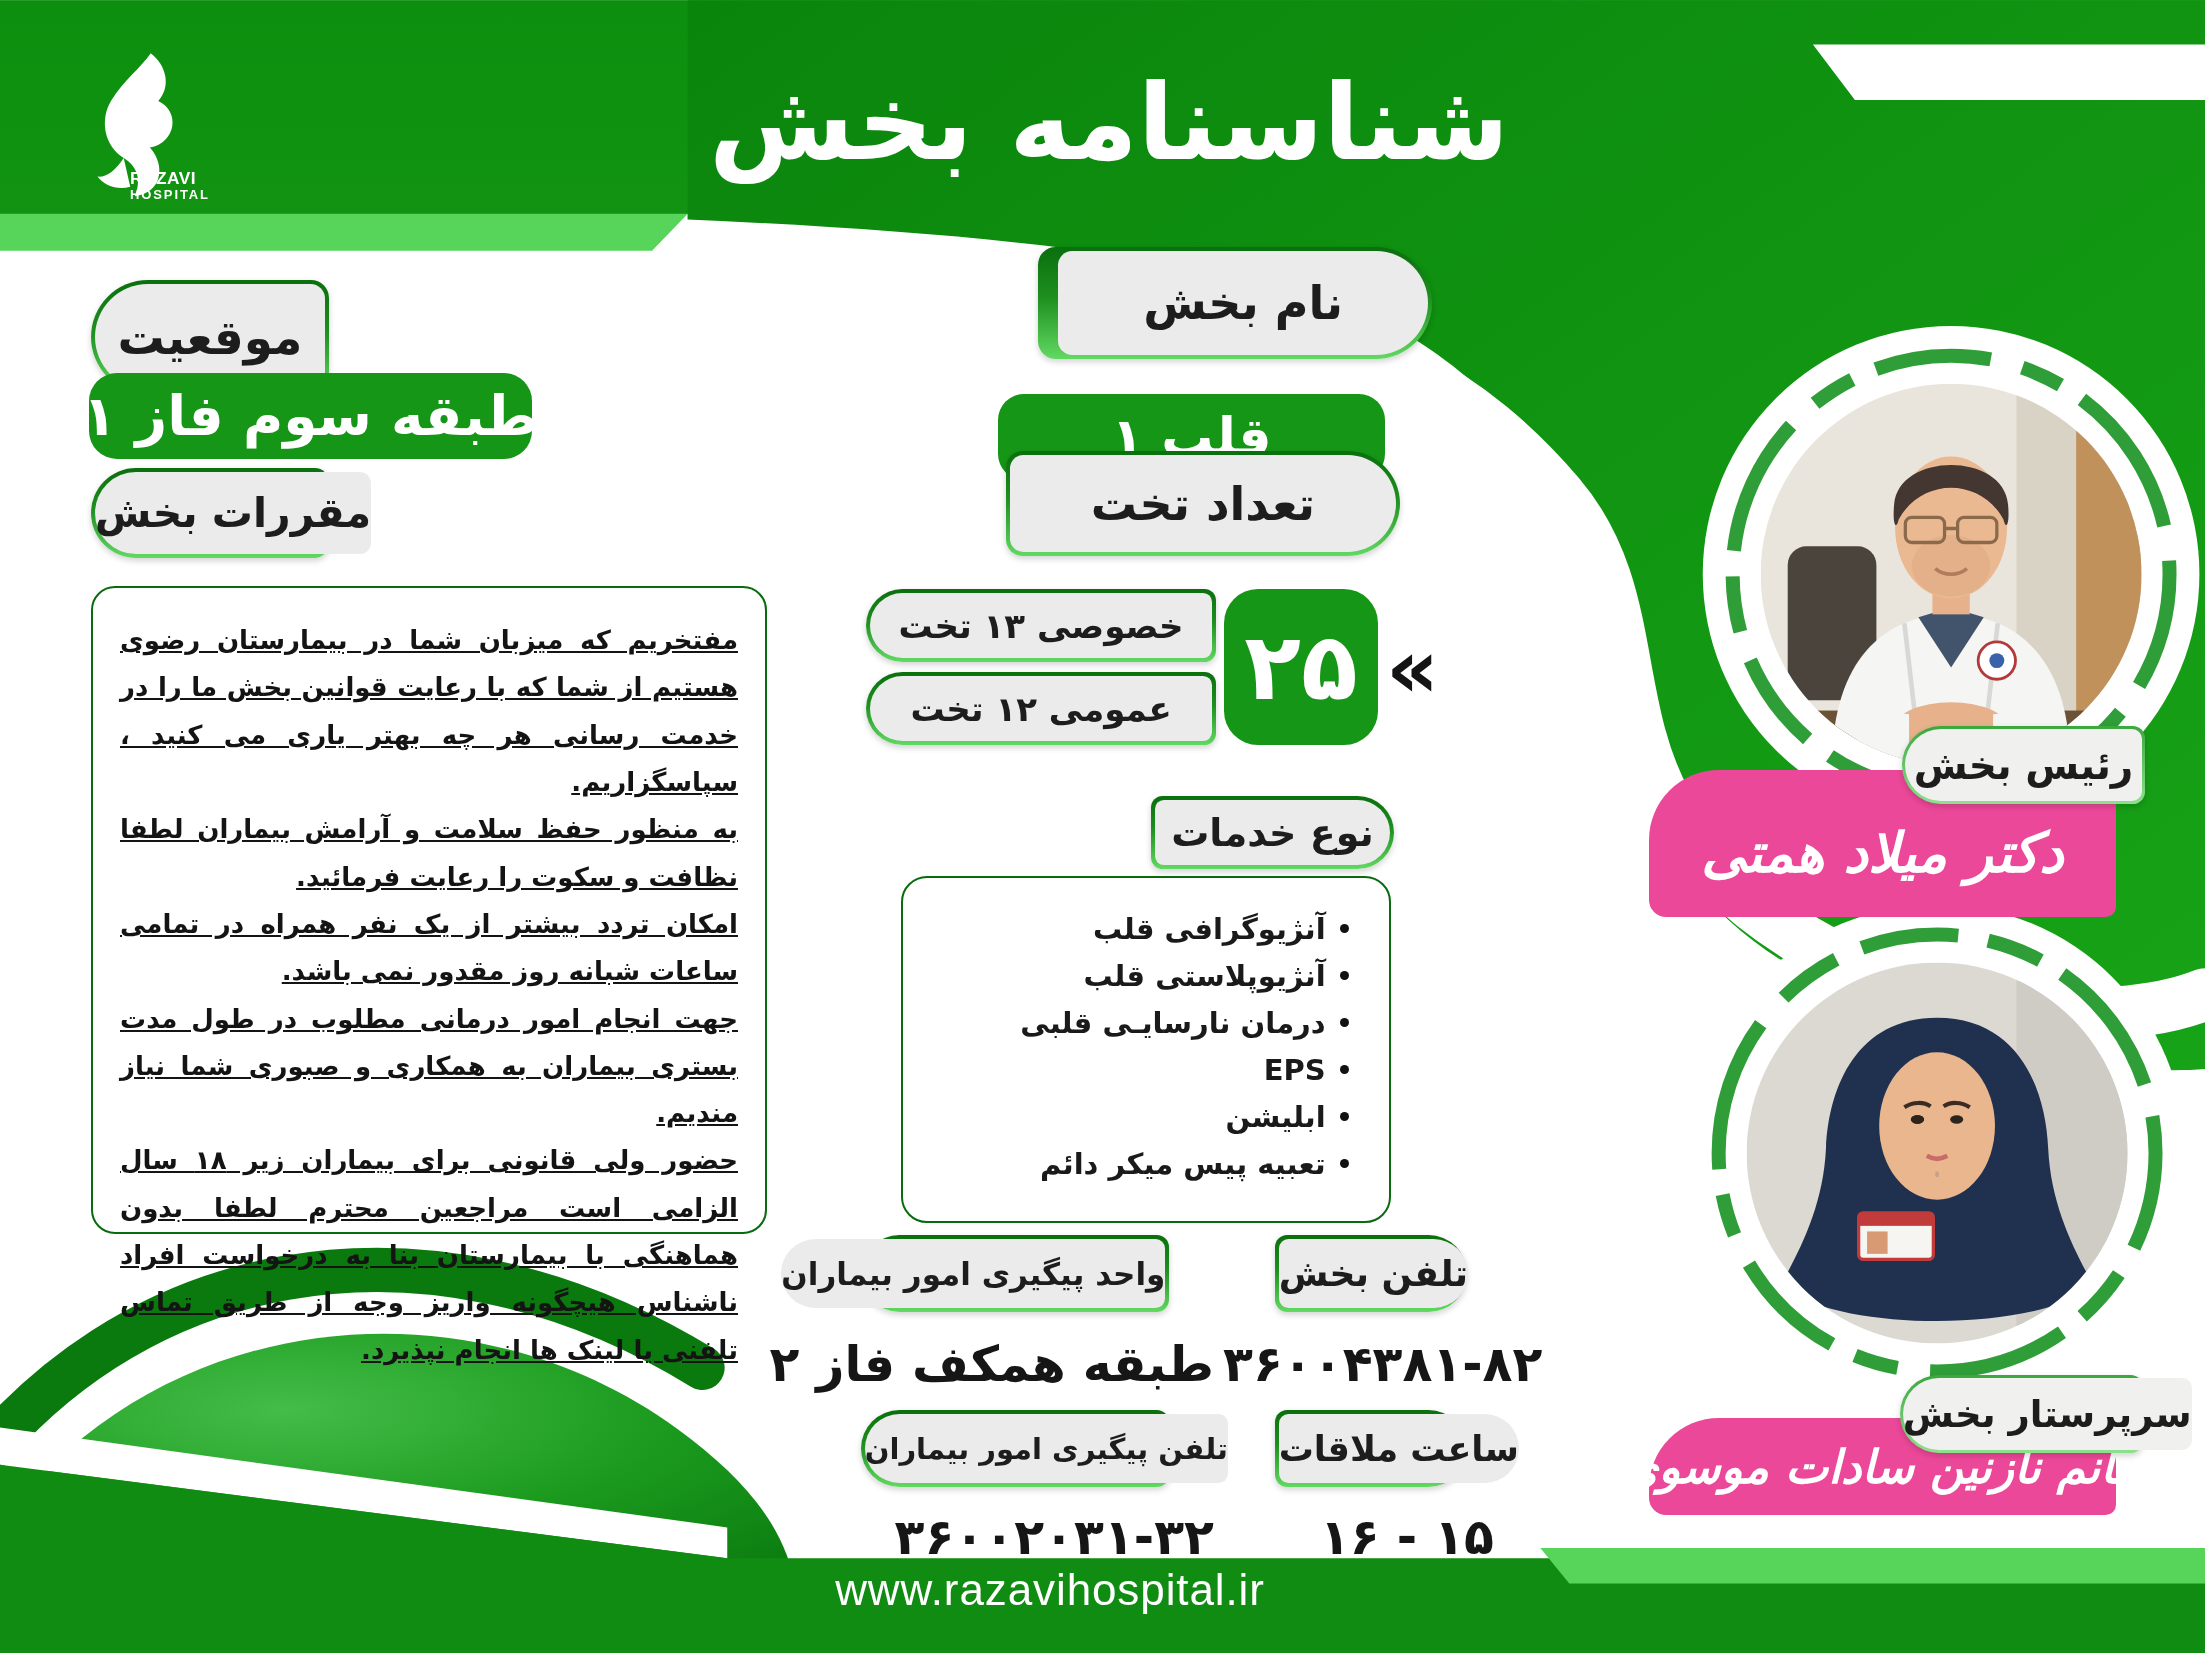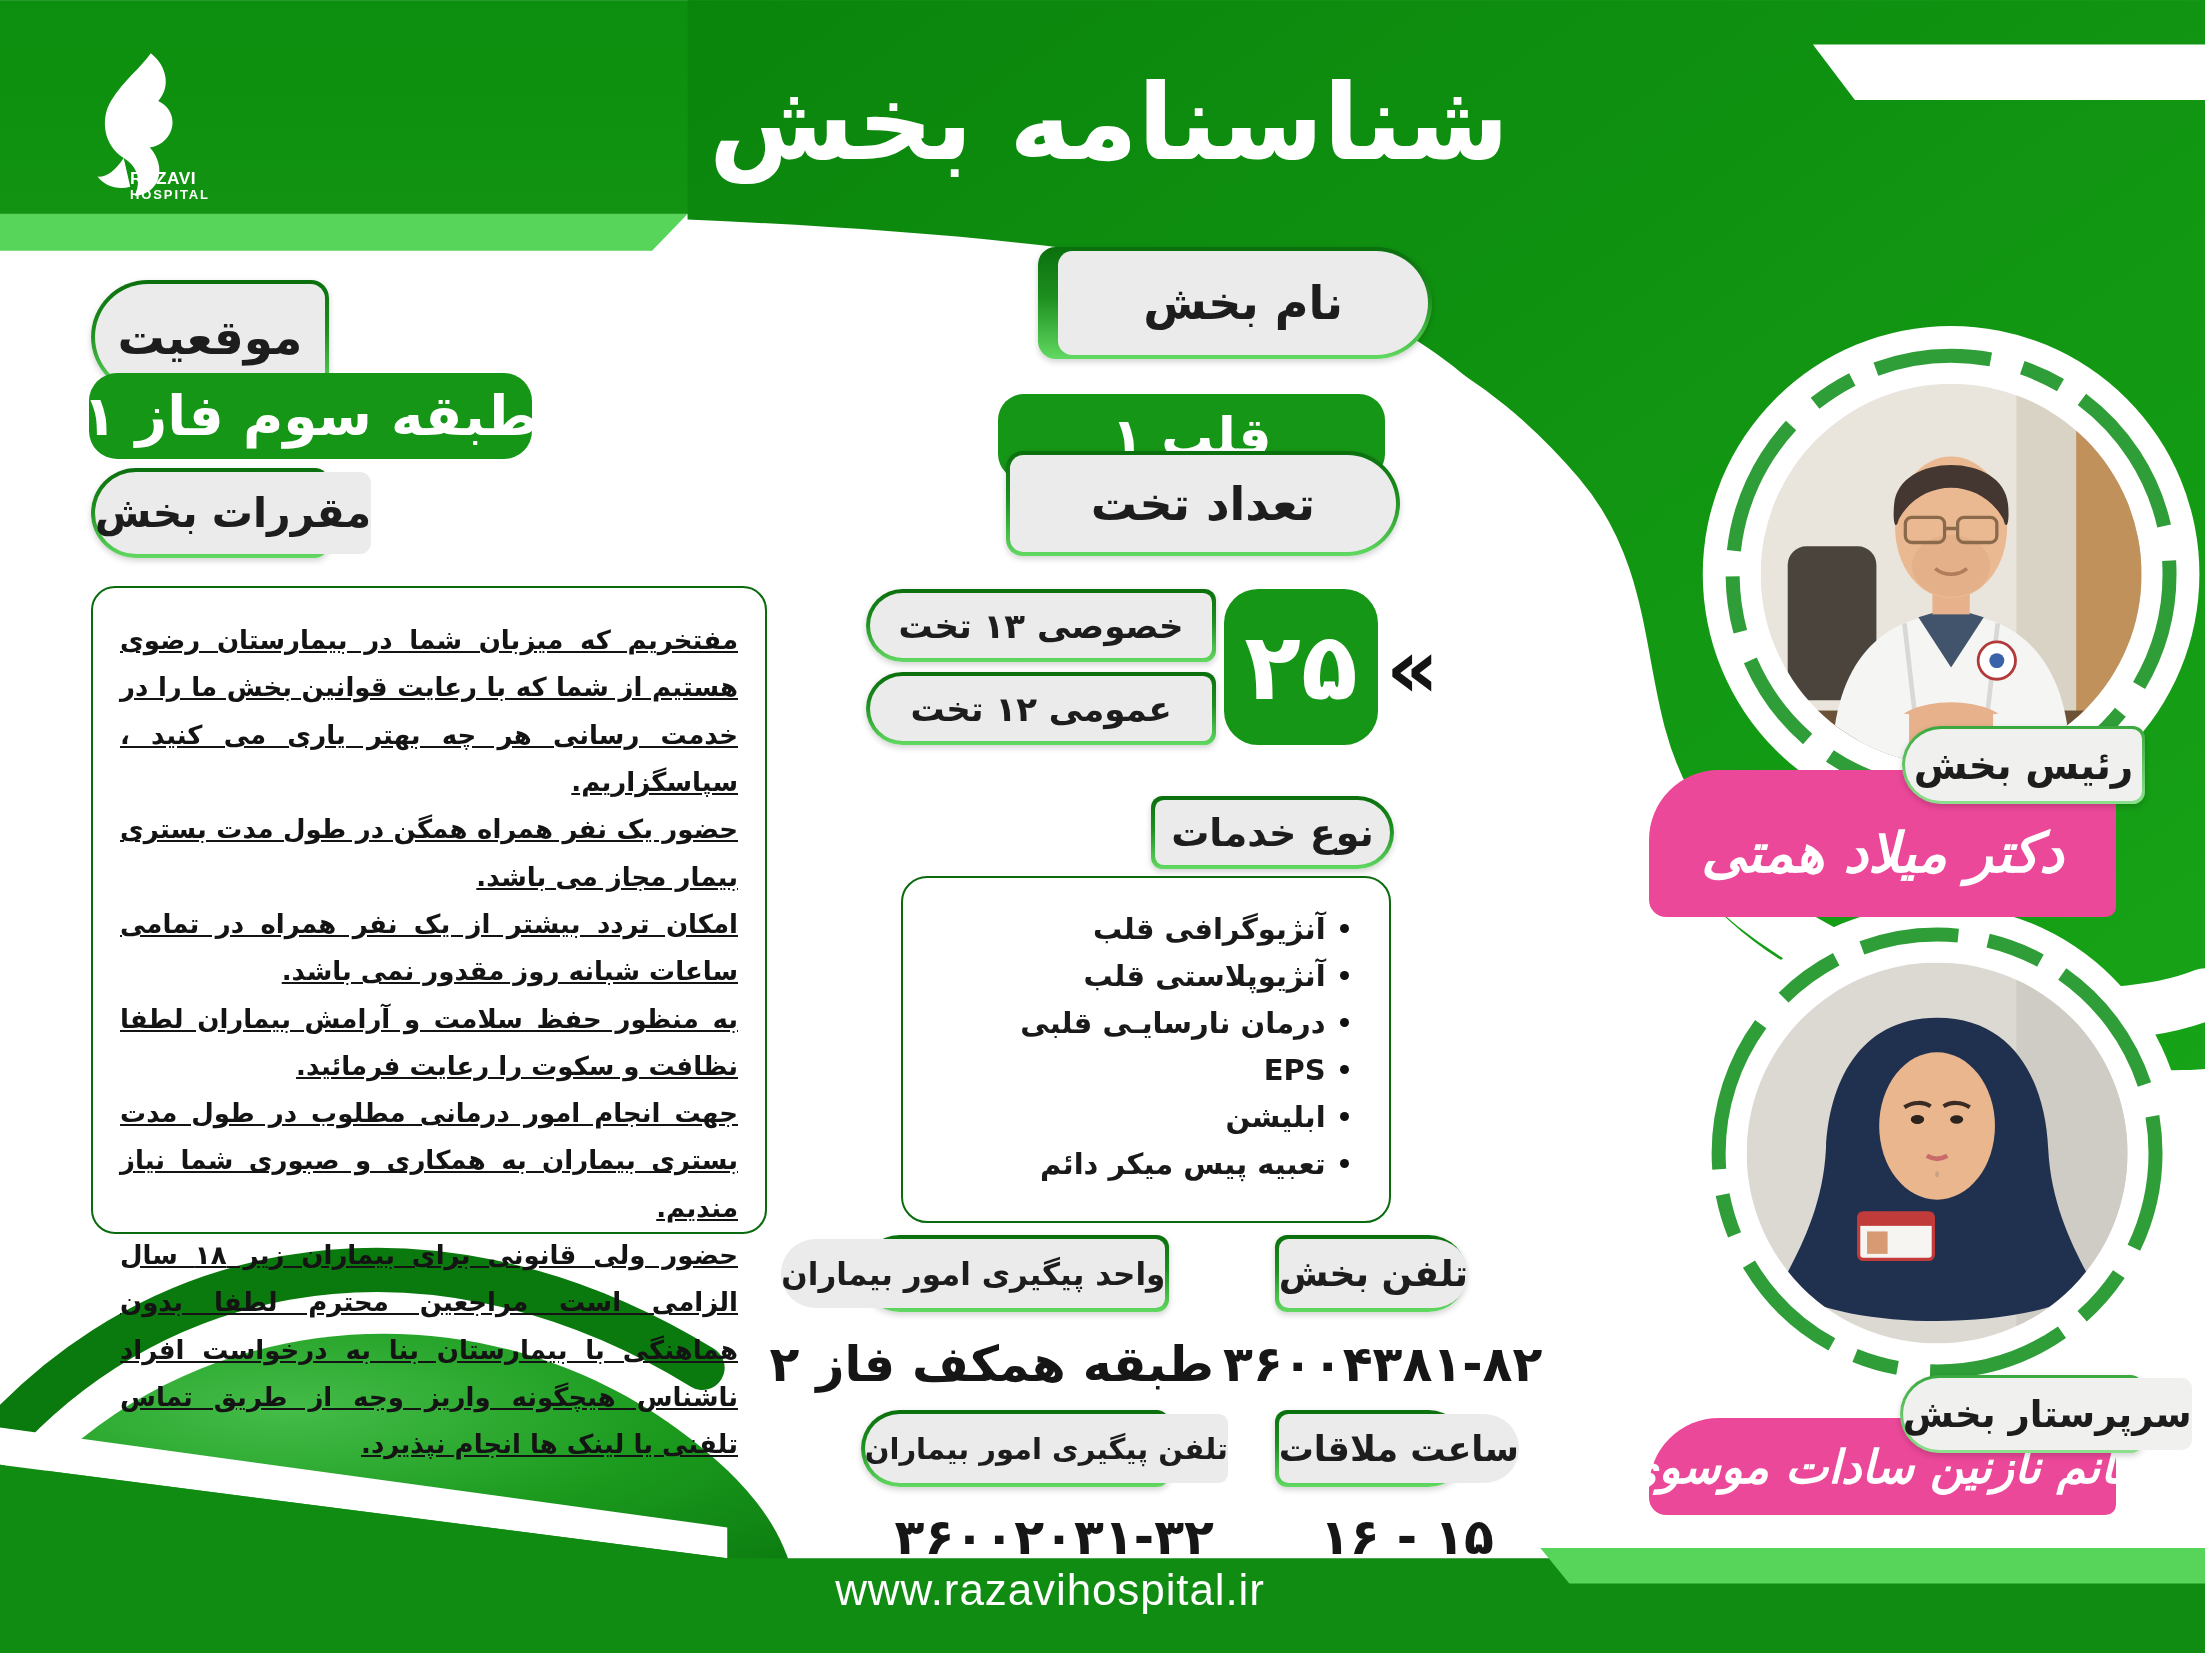"حضور یک نفر همراه همگن" p { html: <p>حضور یک نفر همراه همگن در طول مدت بستری بیمار مجاز می باشد.</p> -> none }
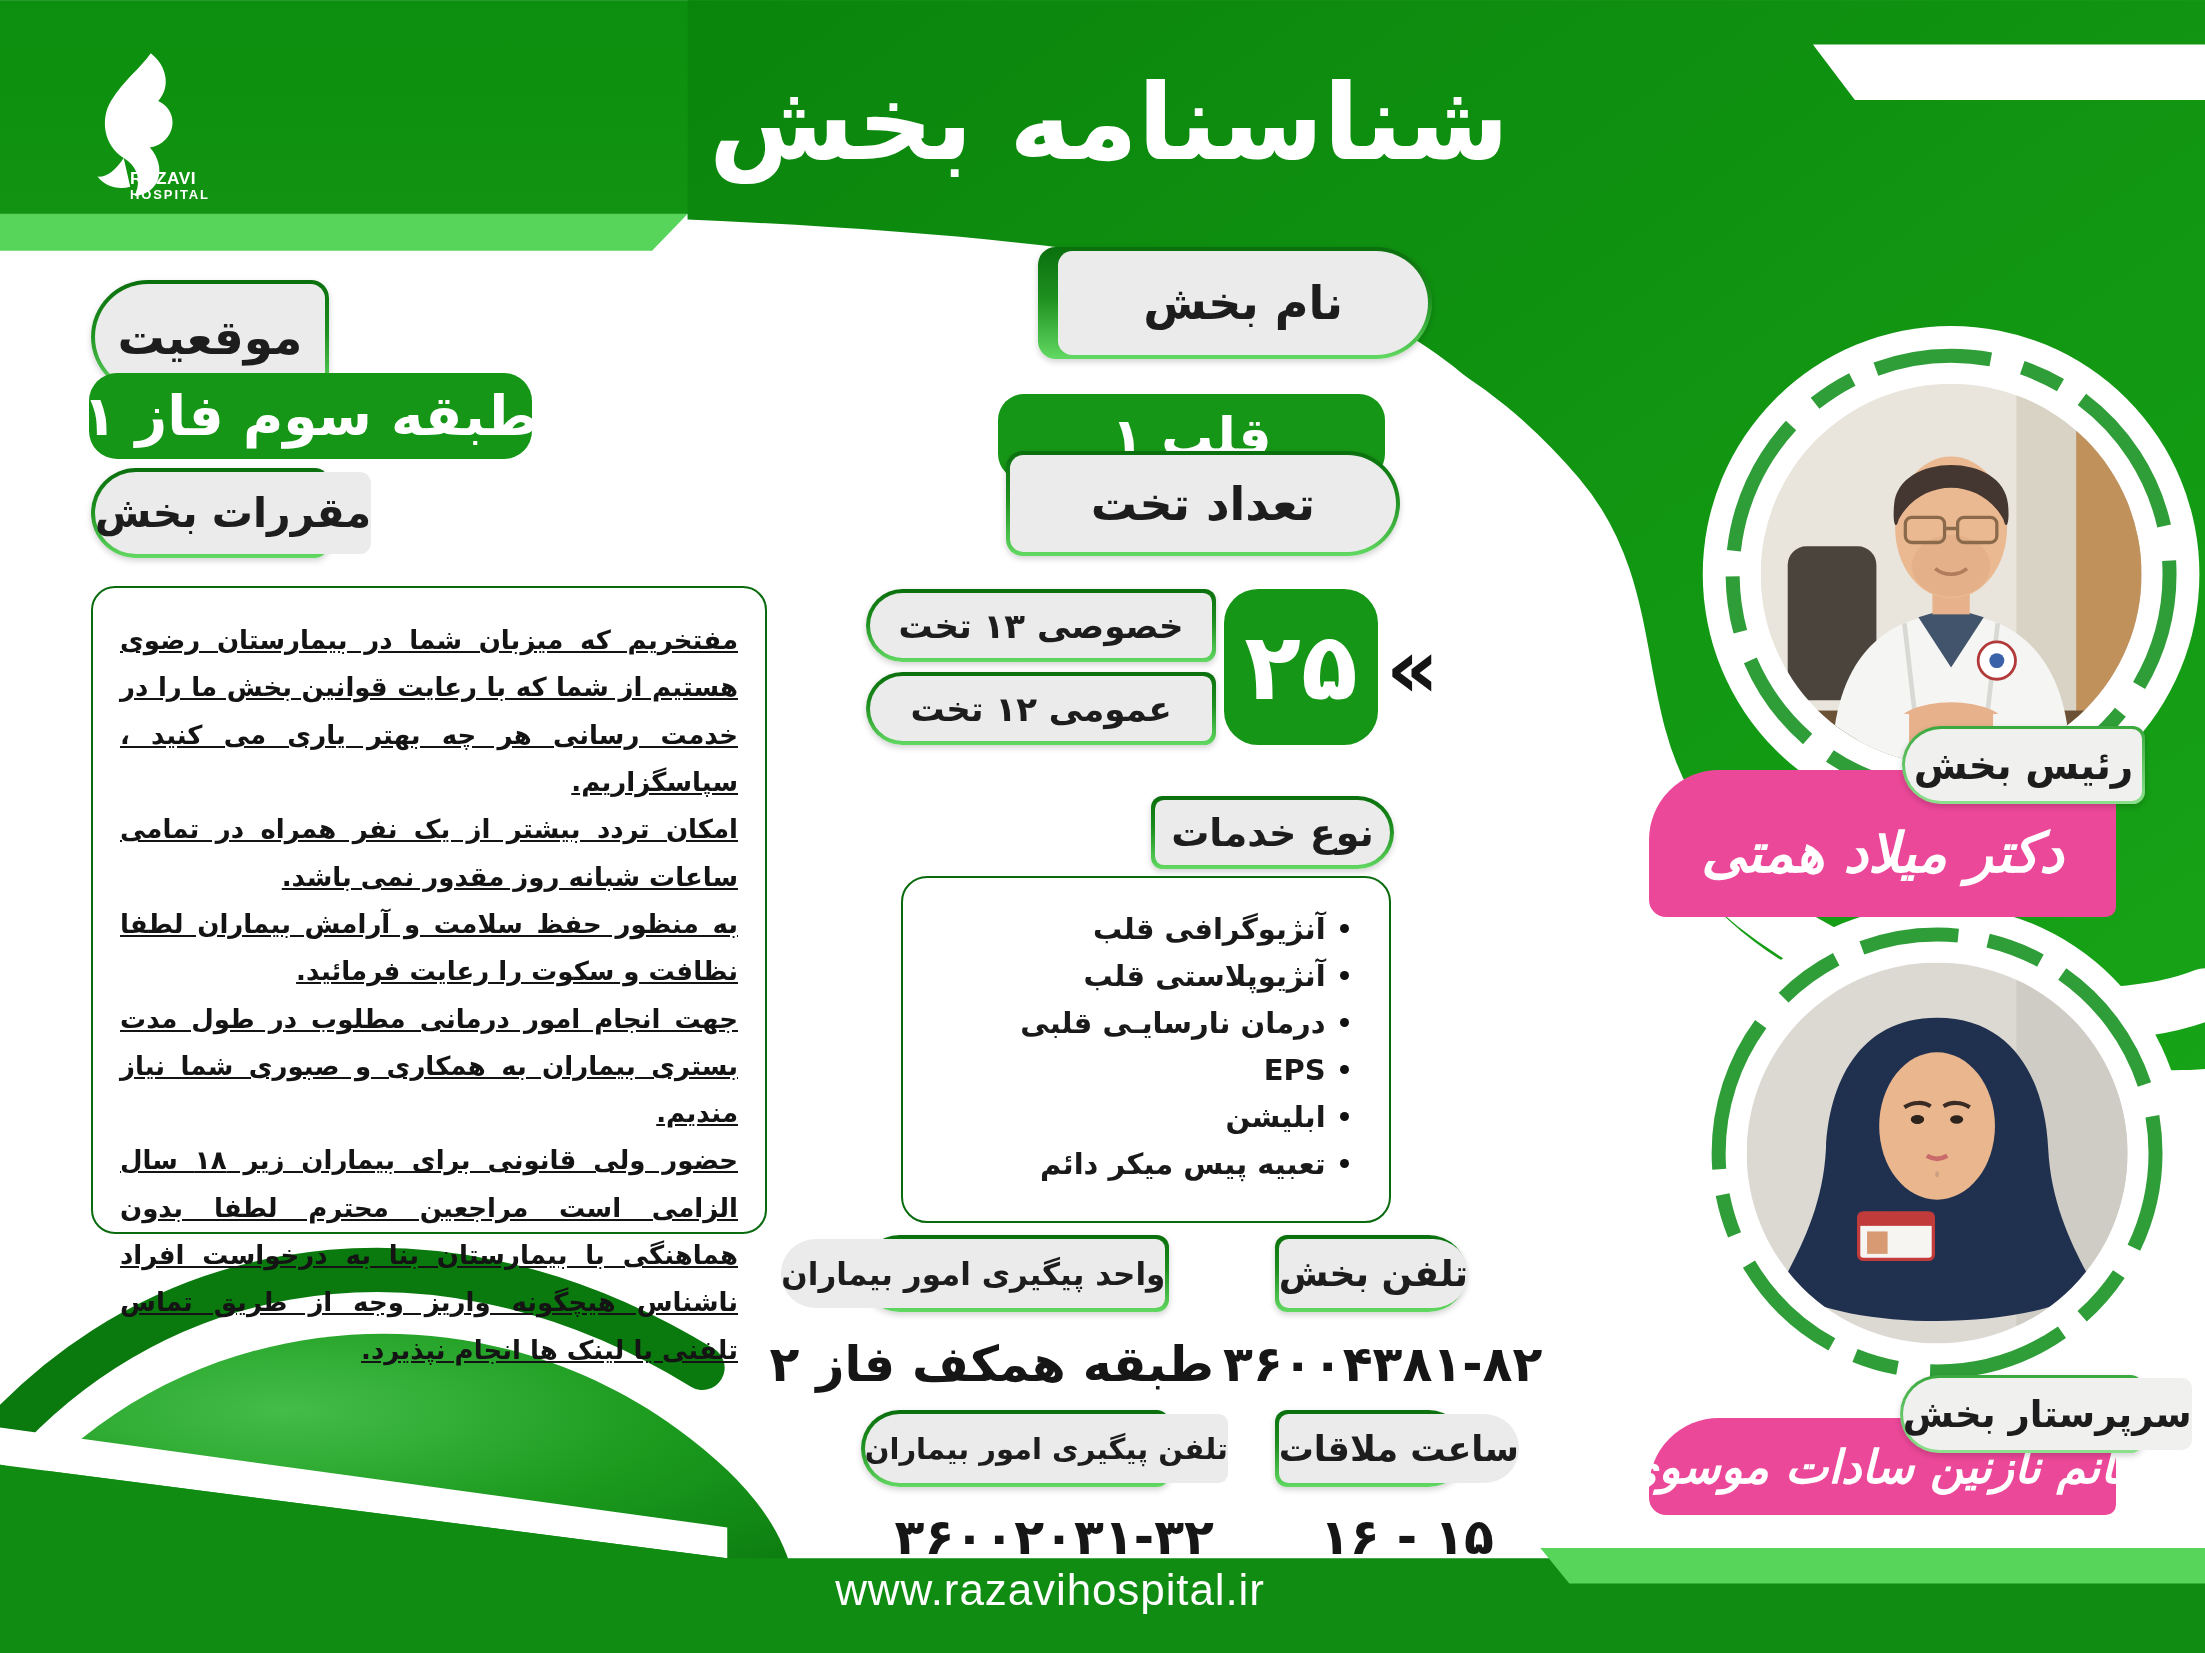"امکان تردد بیشتر از یک" p { order: before "به منظور حفظ سلامت و" -> after "به منظور حفظ سلامت و" }
